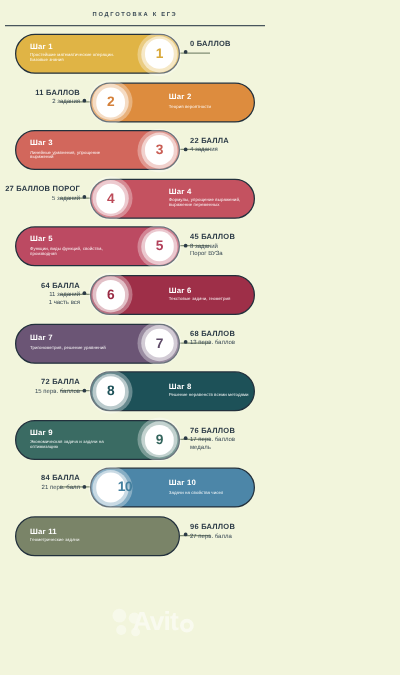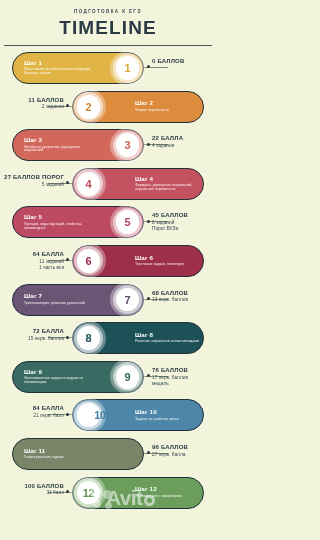"TIMELINE" div.bigtitle { html: <div>TIMELINE</div> -> none }
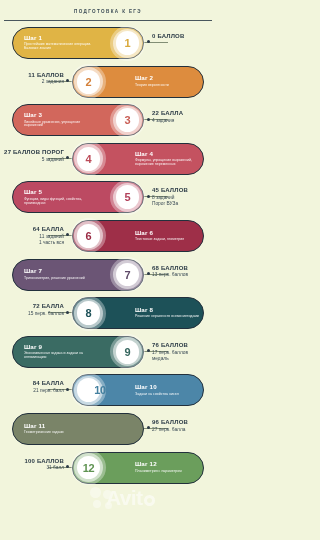"12" div.row { html: <div> <div></div> <div></div> <div> <div> <div>Шаг 12</div> <div>Планиметрия с параметром</div> </div> </div> <div> <div></div> <div></div> <div></div> <div>12</div> </div> <div> <div>100 БАЛЛОВ</div> <div>31 балл</div> </div> </div> -> none }
